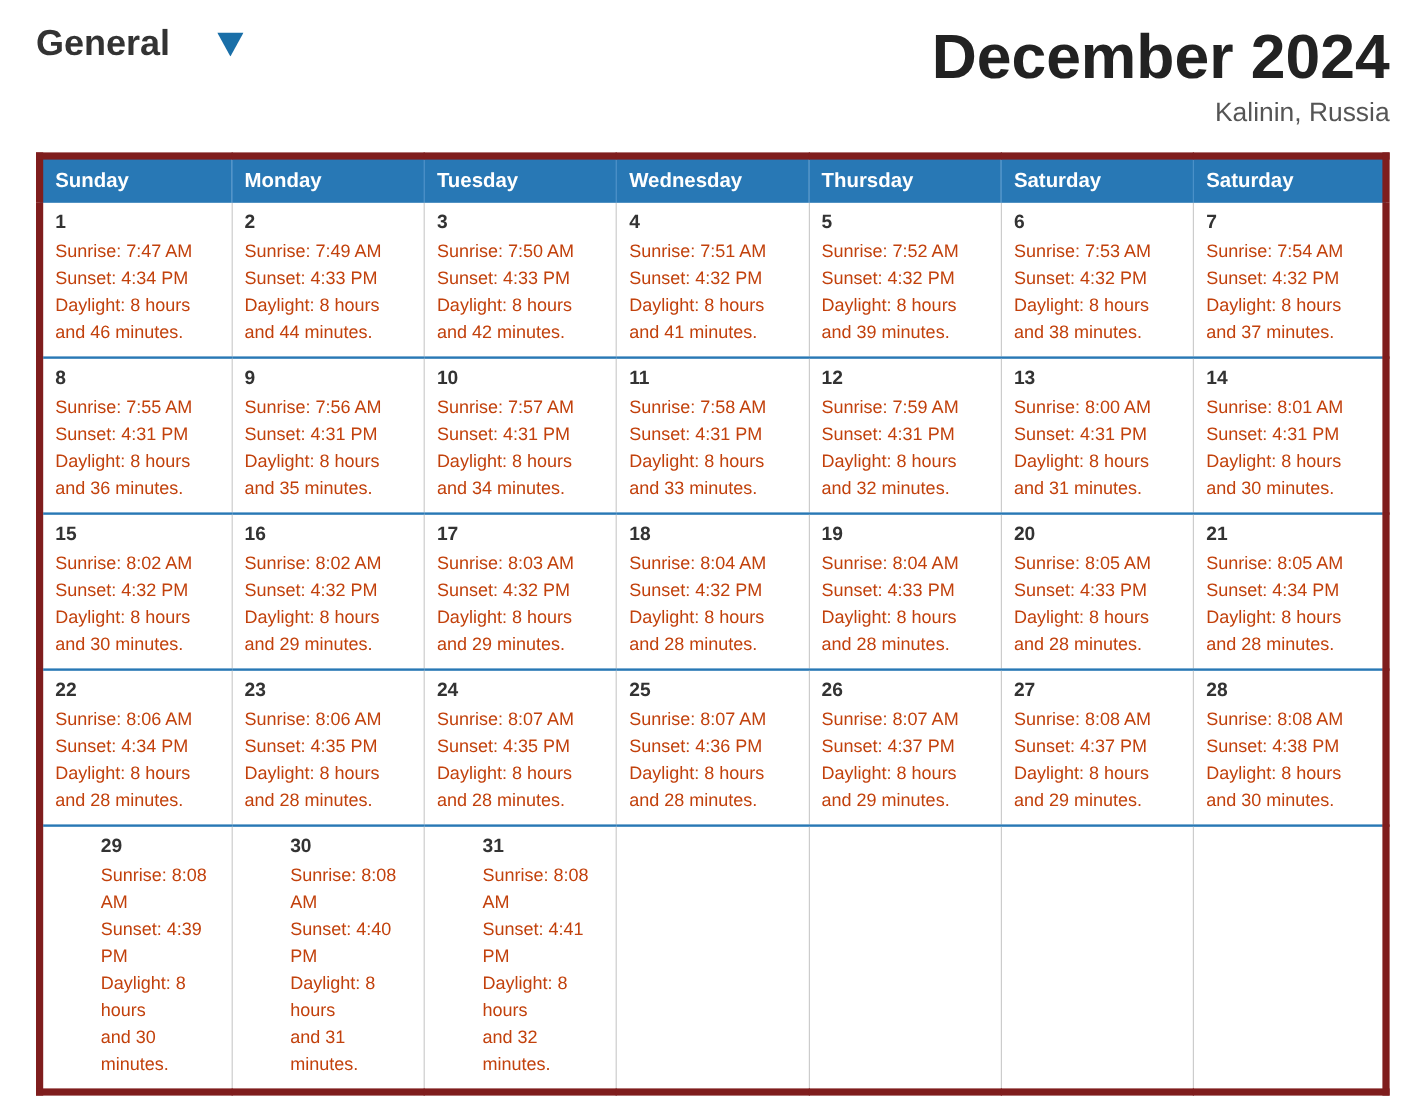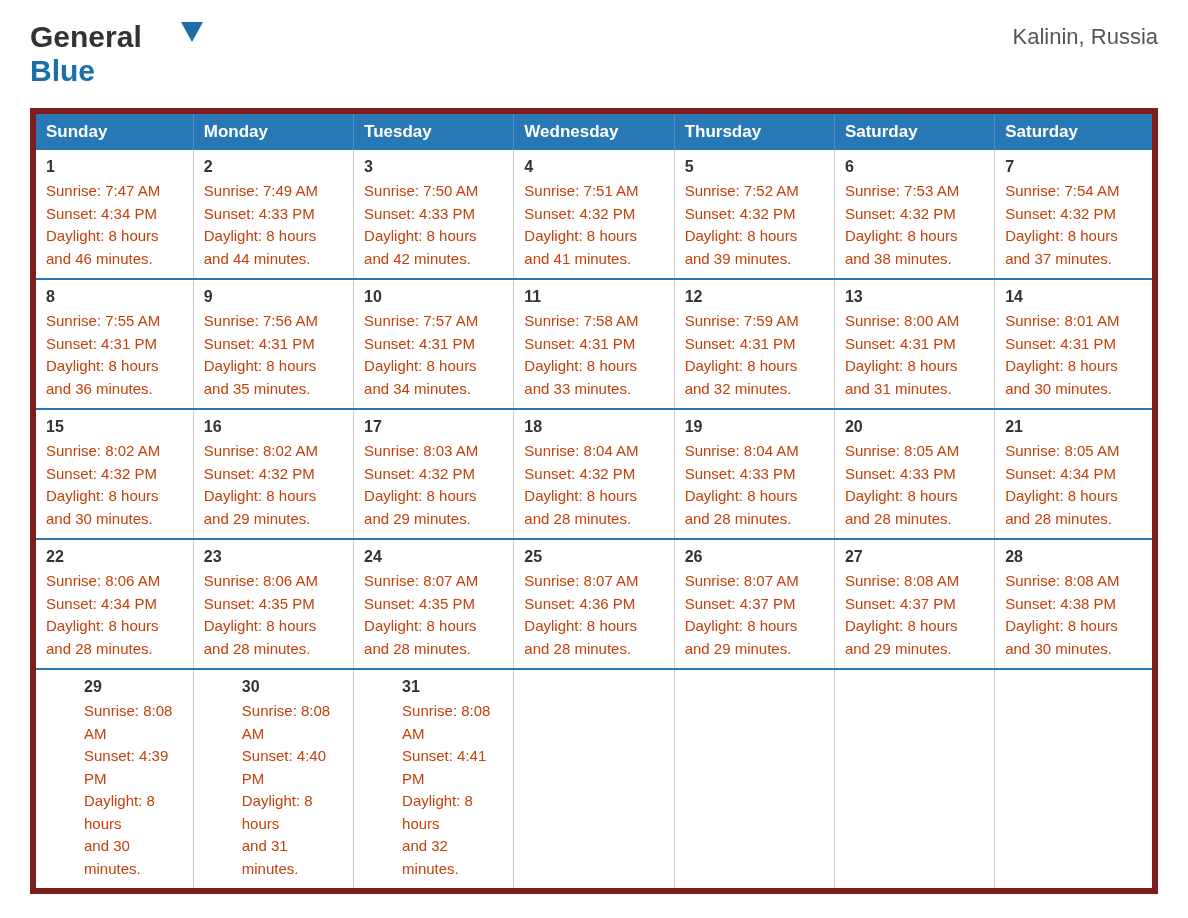"General" .logo-row1 { align-items: none -> center }
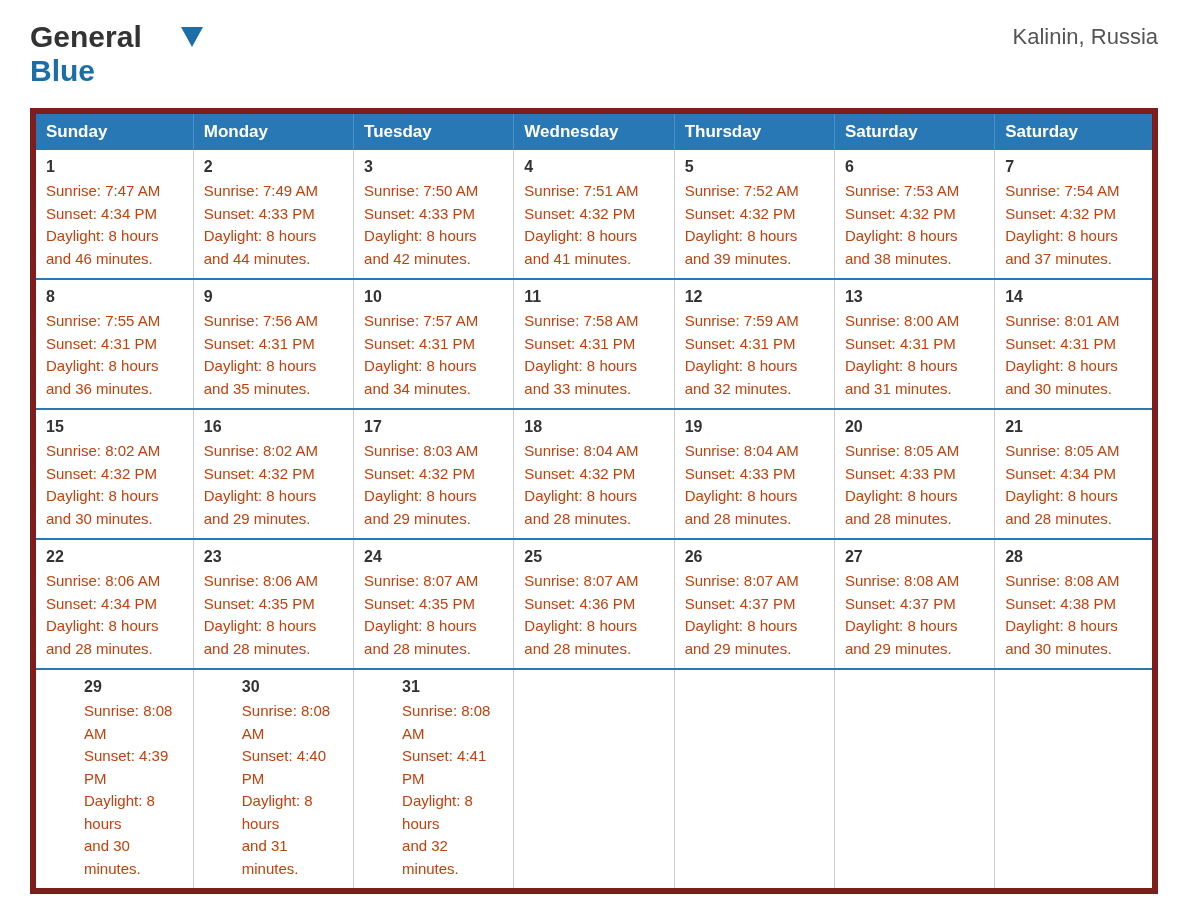"Blue" div { html: <div> <span>Blue</span> </div> -> none }
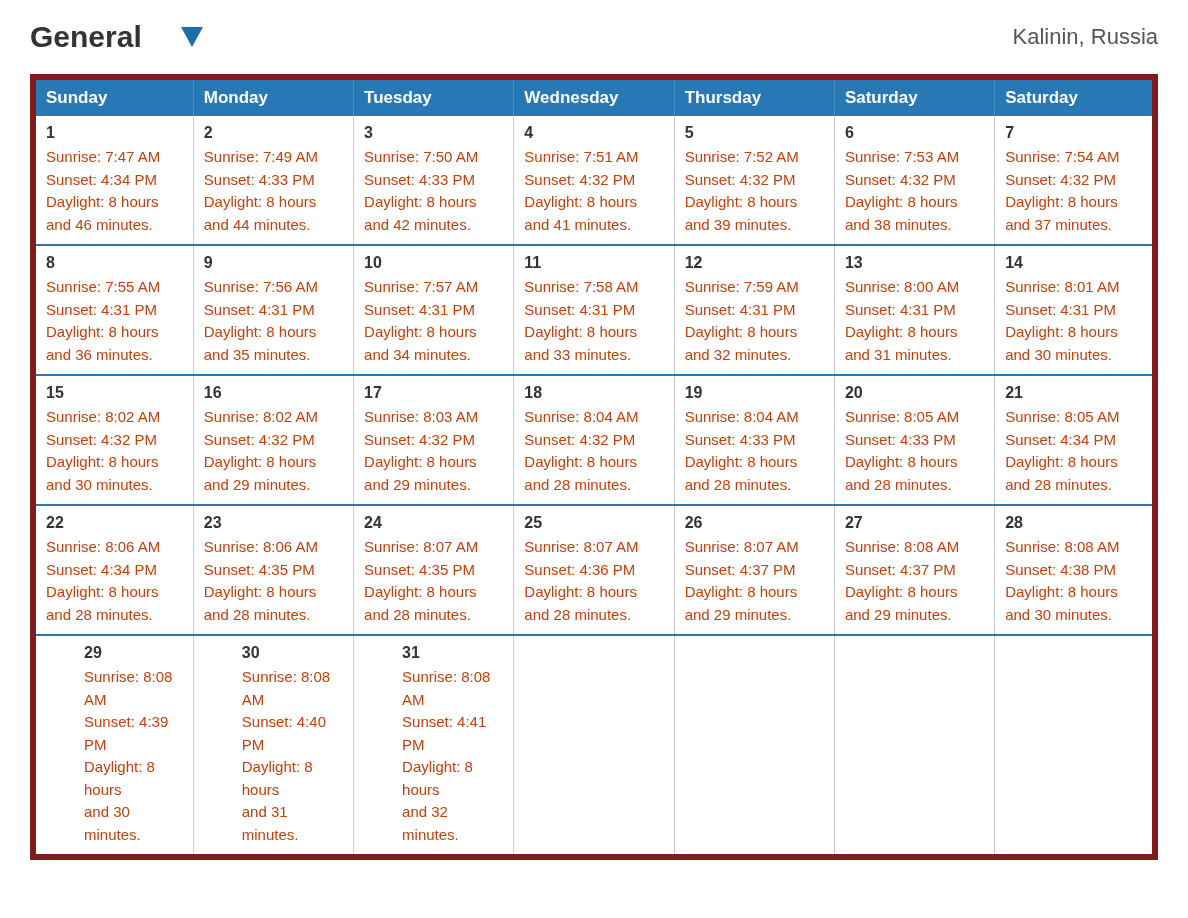"December 2024" div.month-title { html: none -> <div>December 2024</div> }
